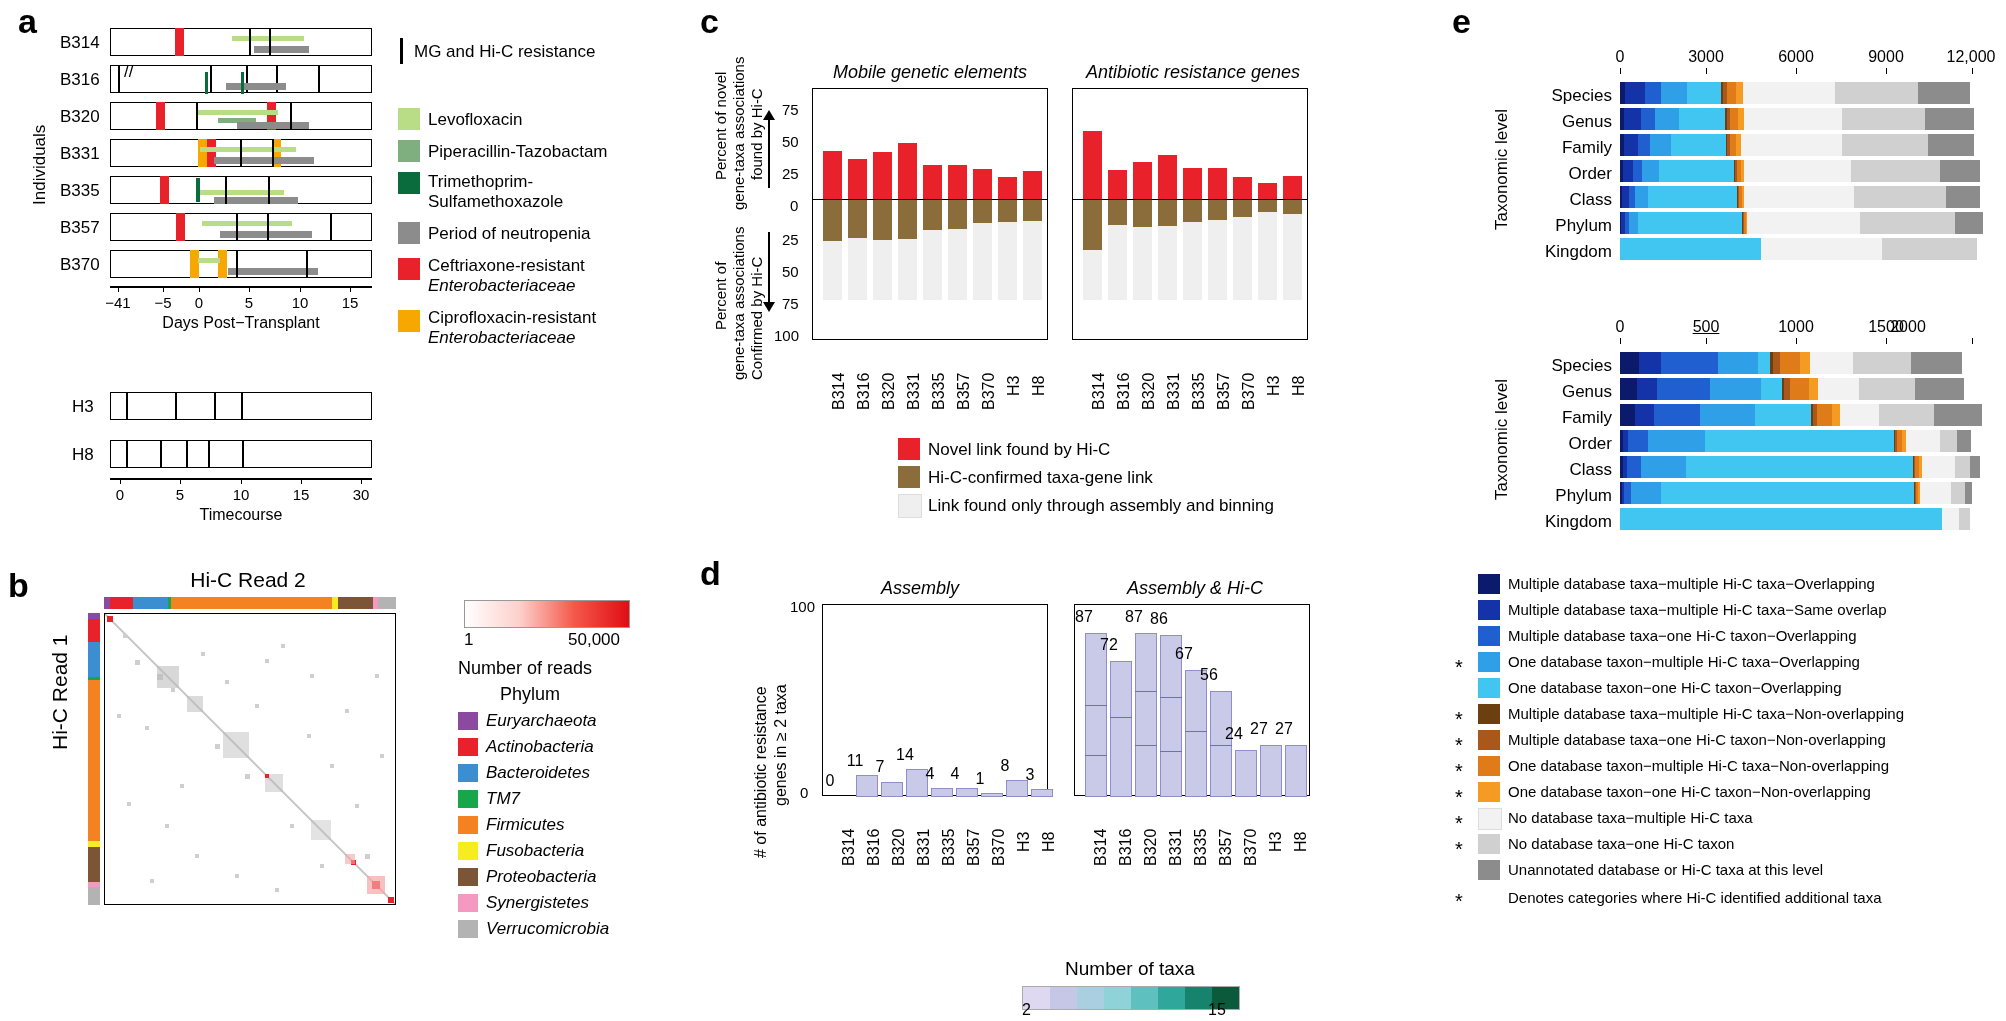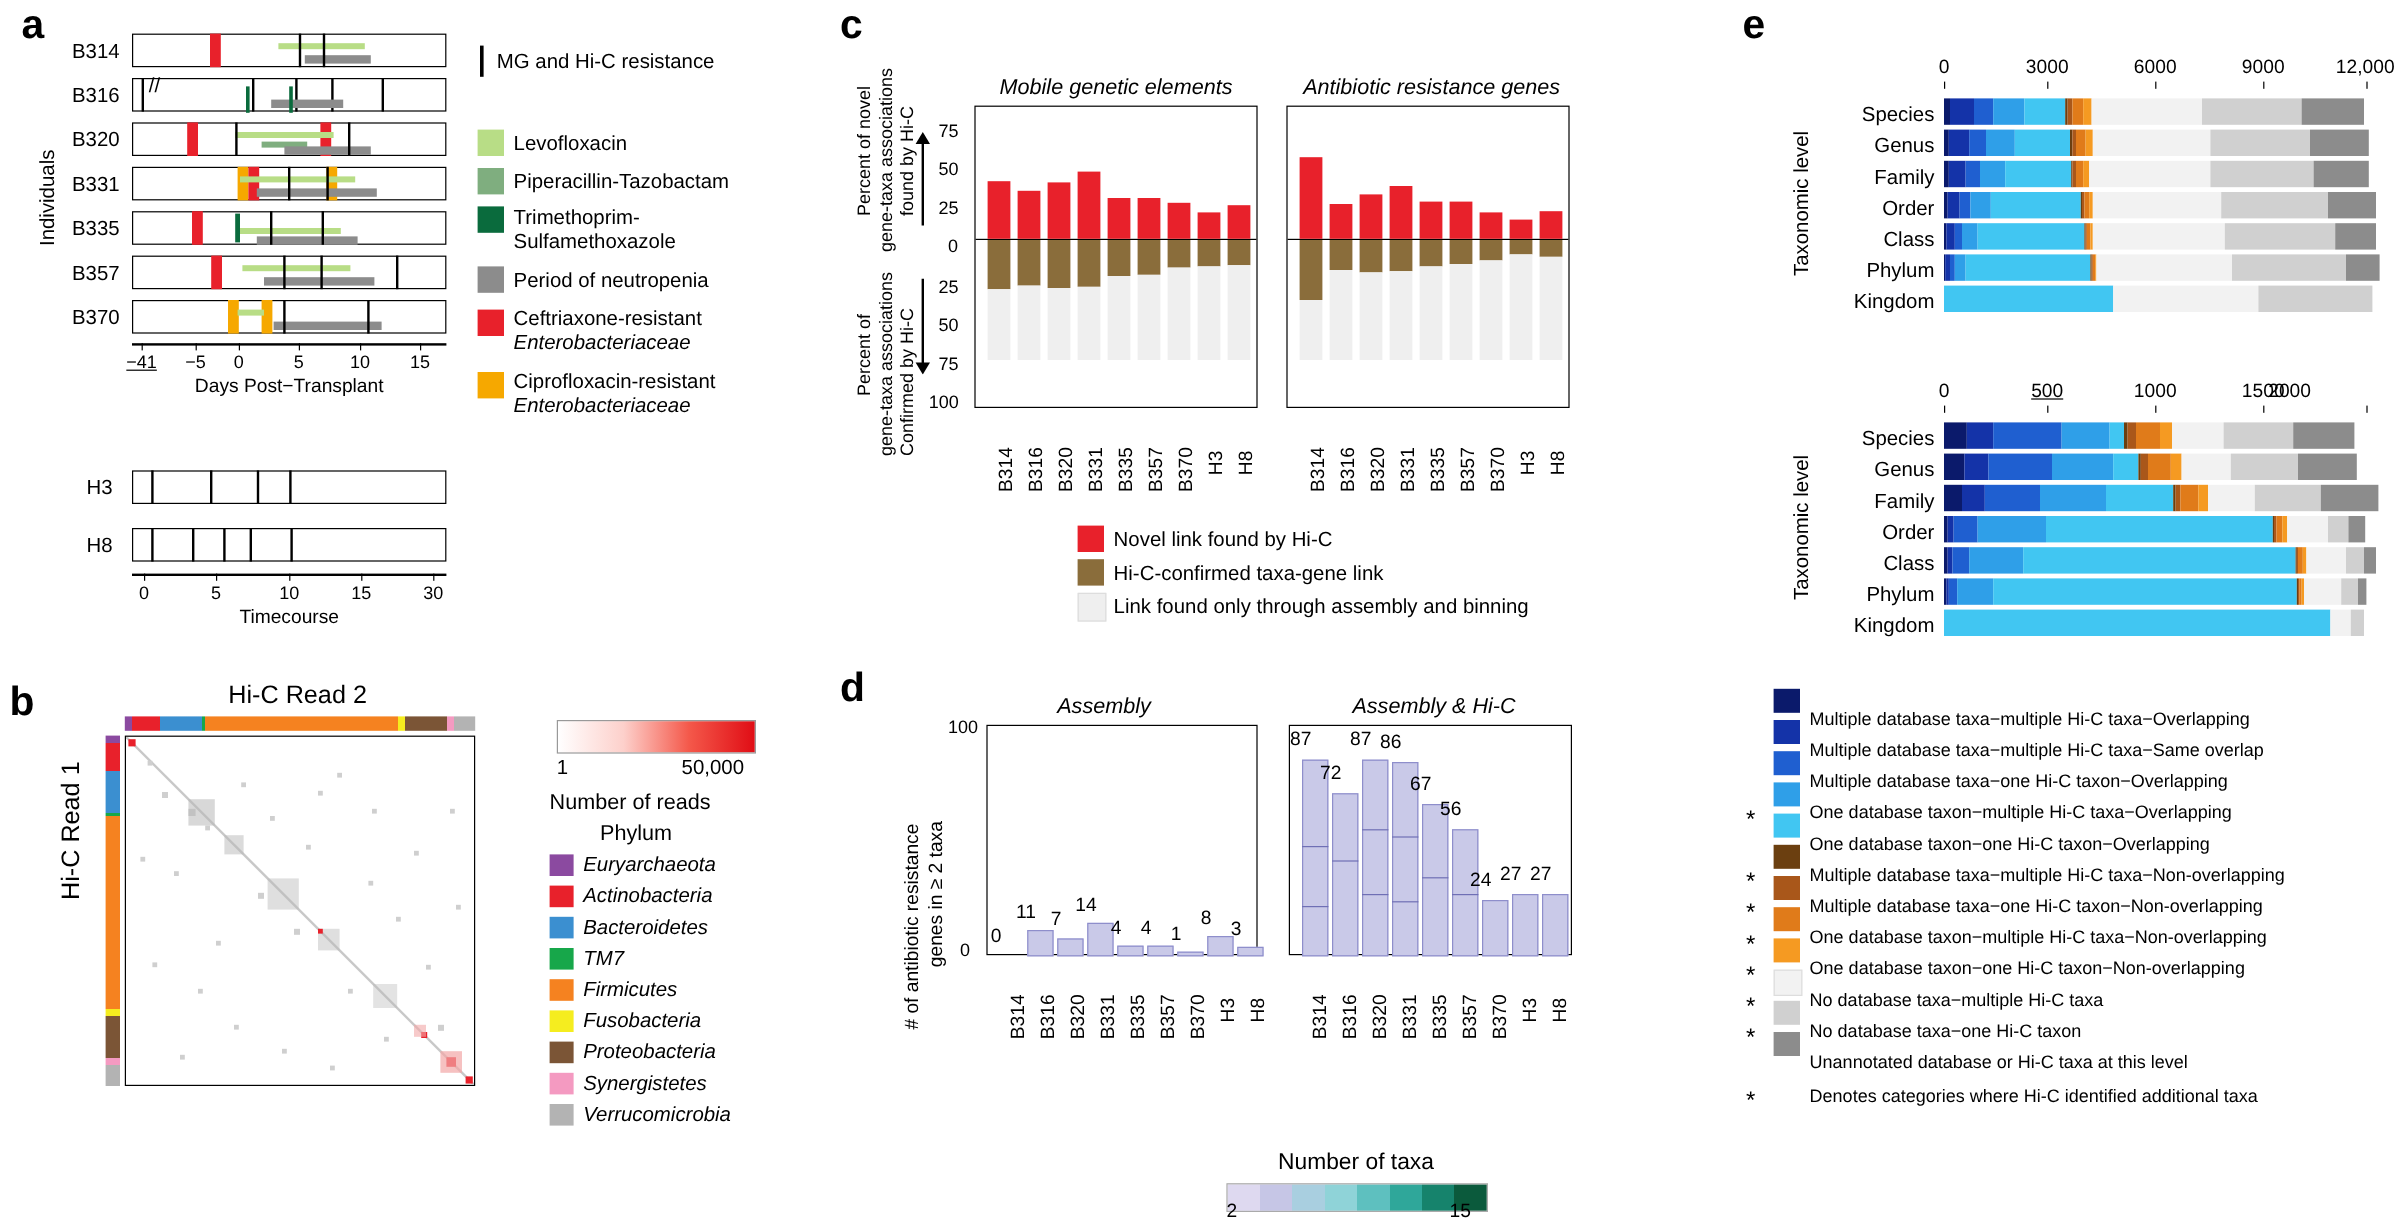"−41" div.txtc { text-decoration: underline -> none }
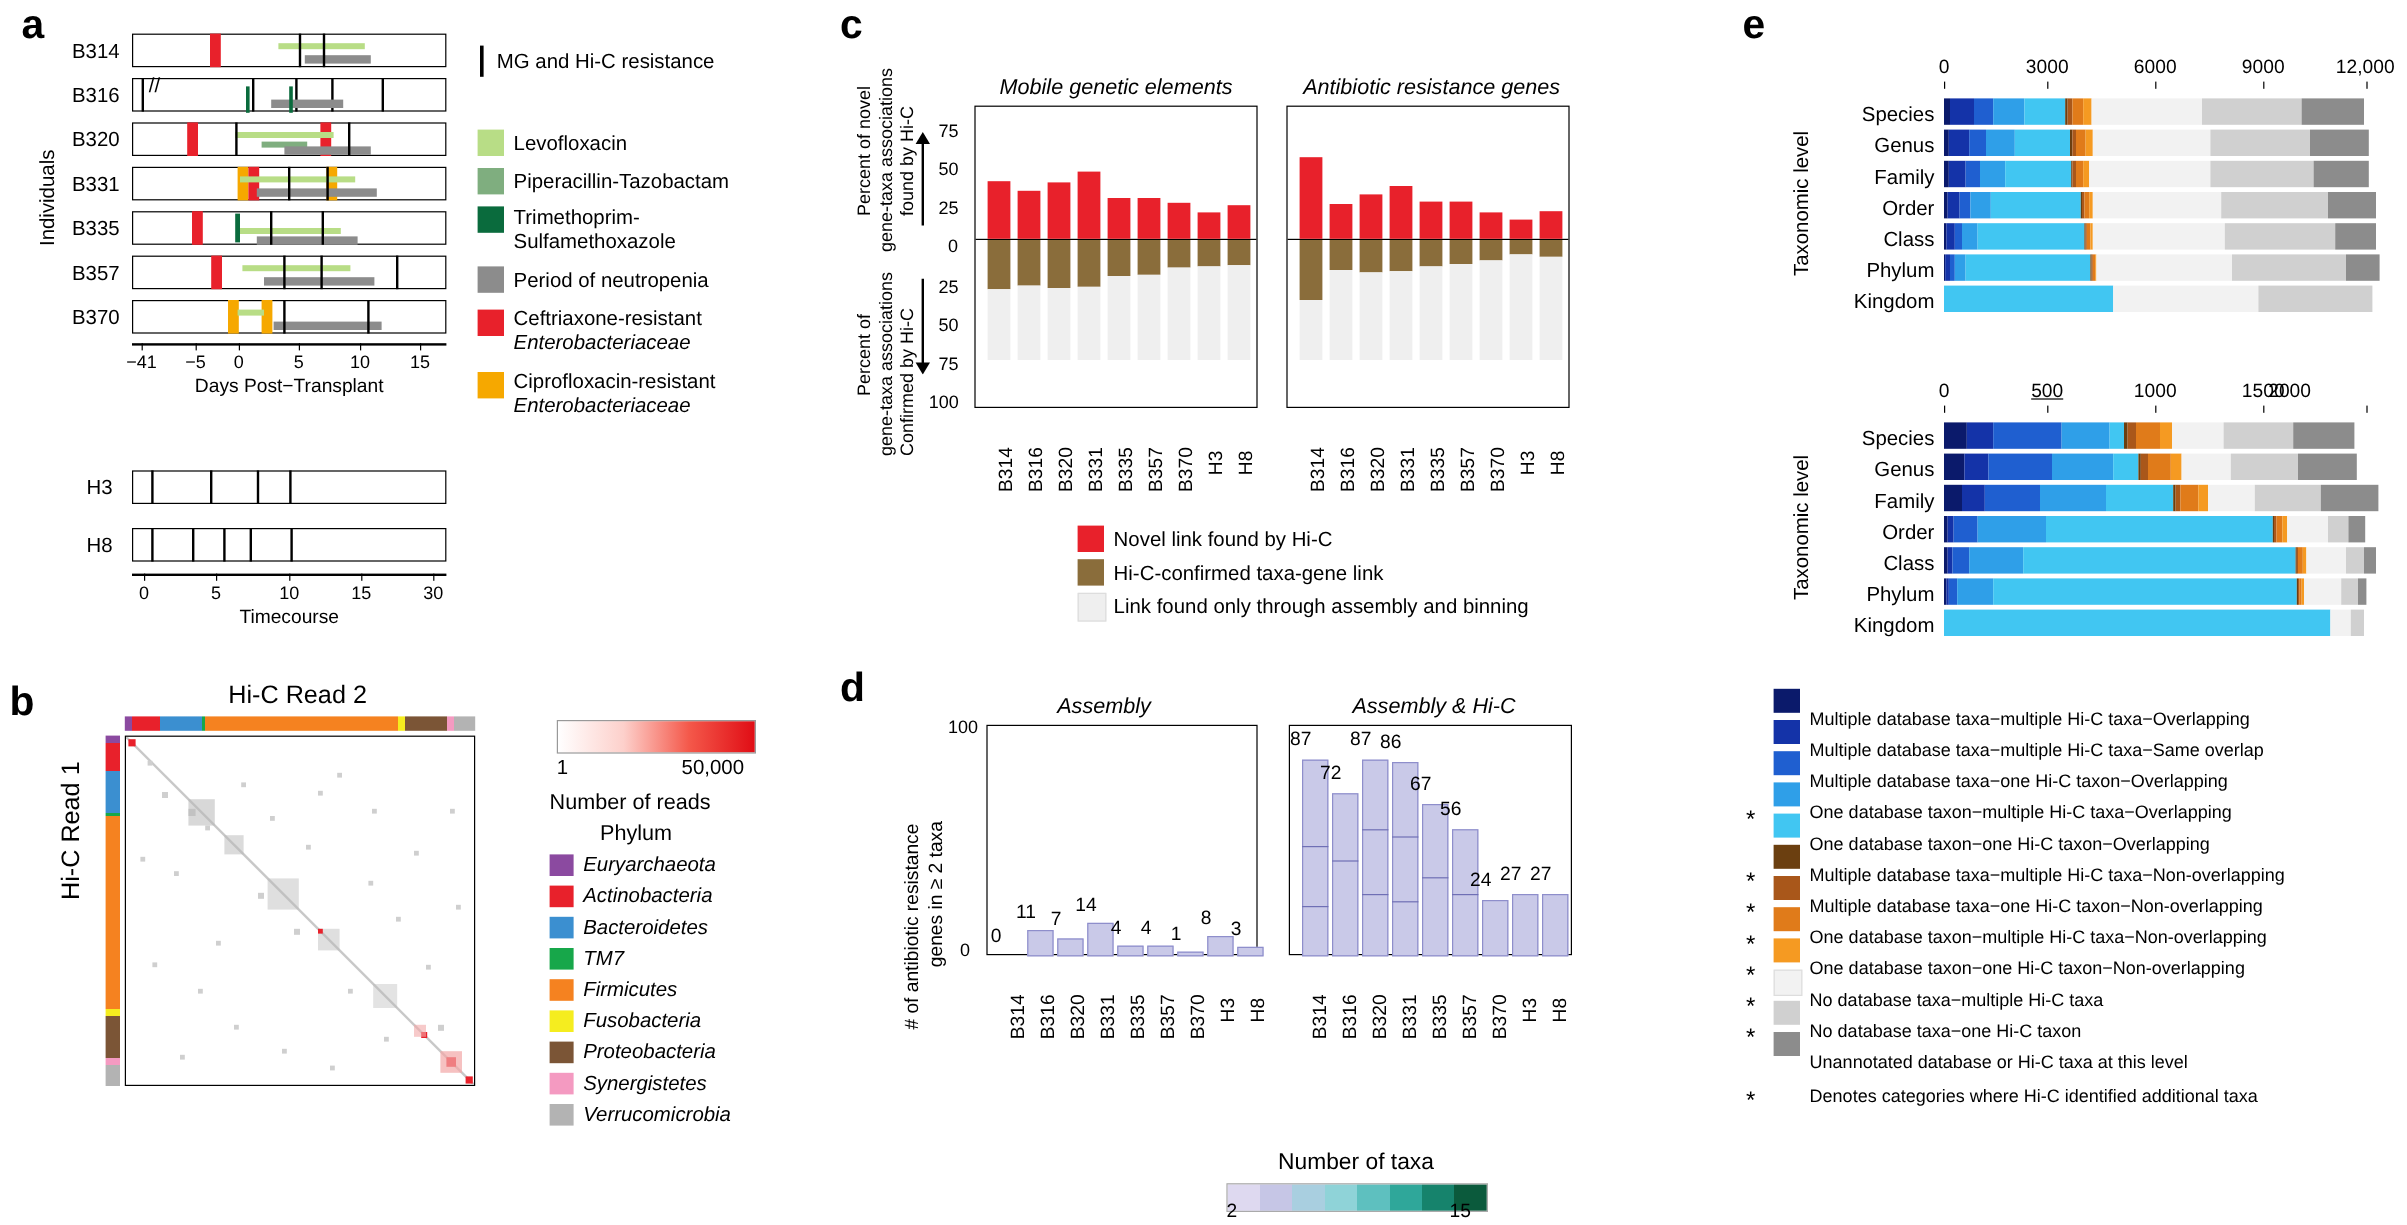"Multiple database taxa−multiple Hi-C" .legrow { margin-top: 16px -> none }
